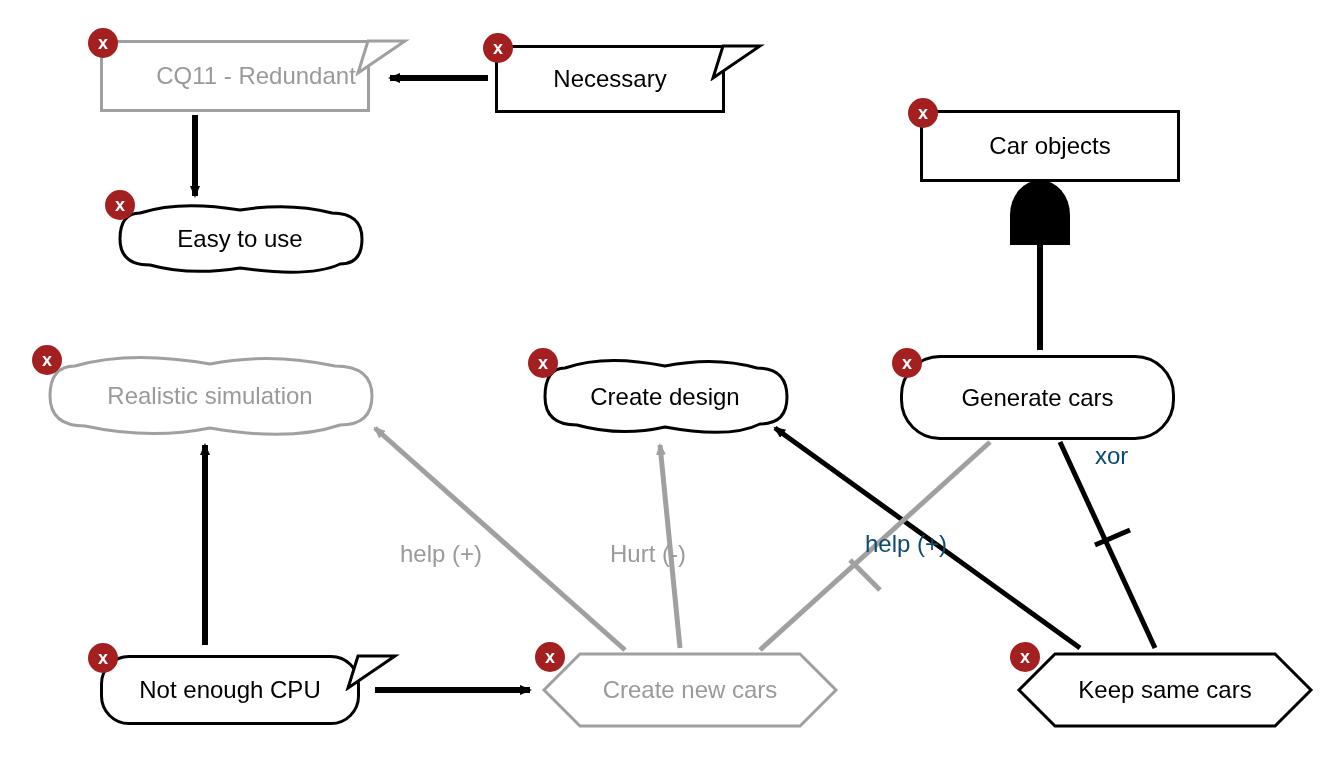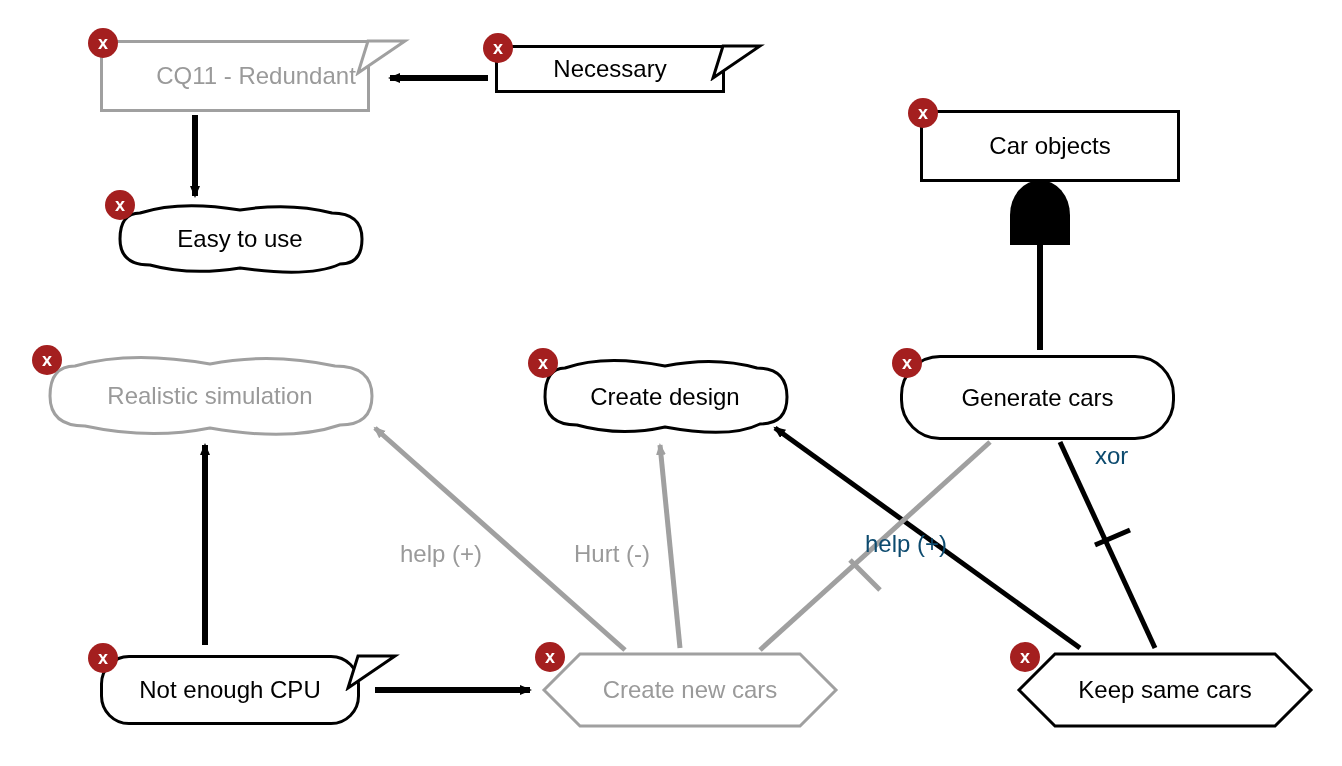"Necessary" div.node { height: 48px -> 68px }
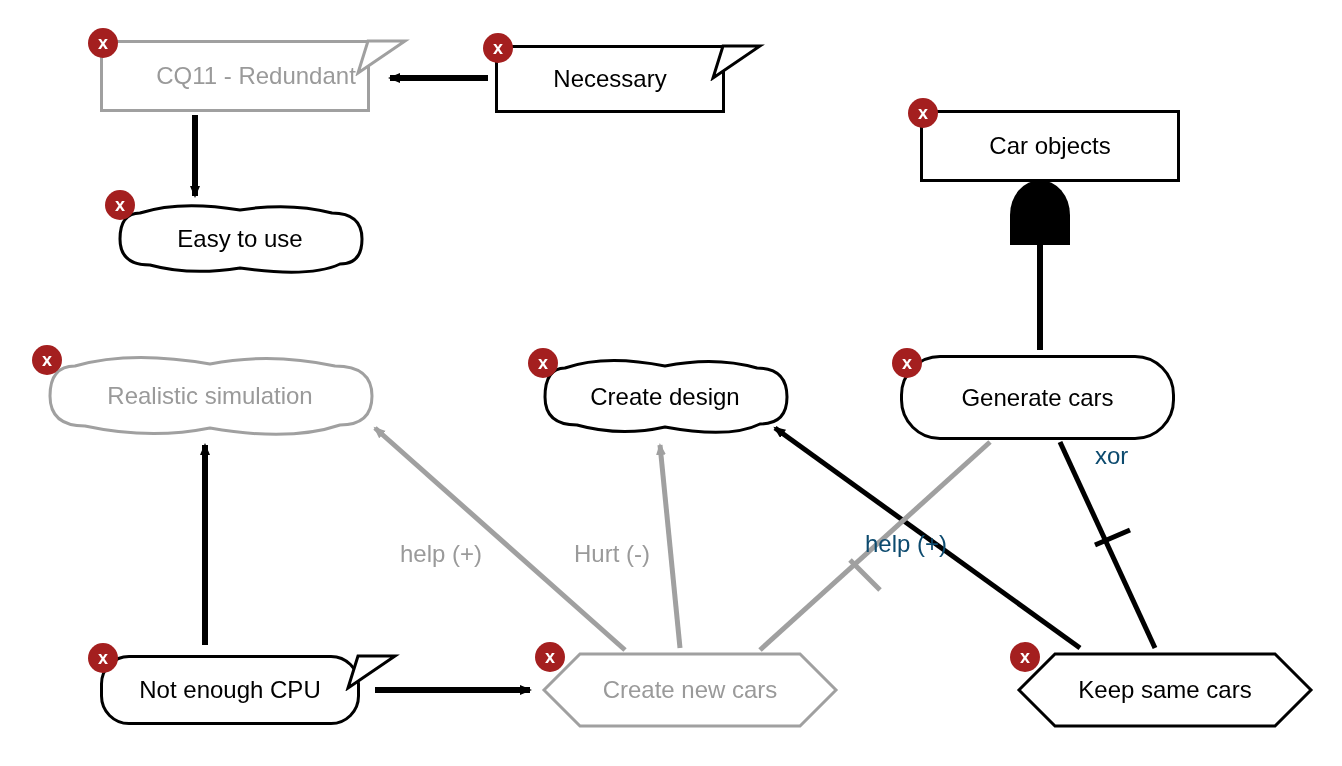"Hurt (-)" div.edge-label { left: 574px -> 610px }
